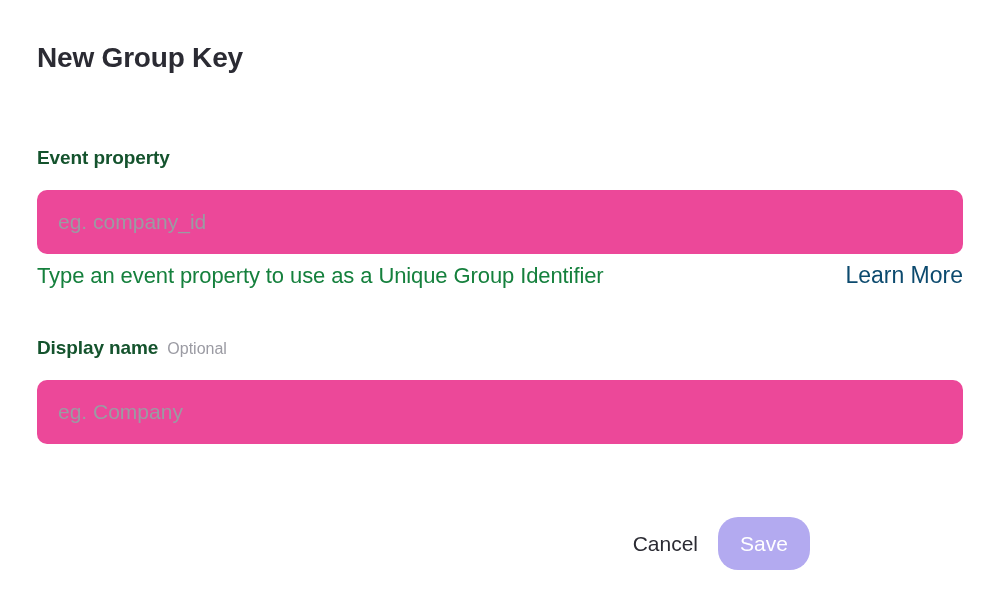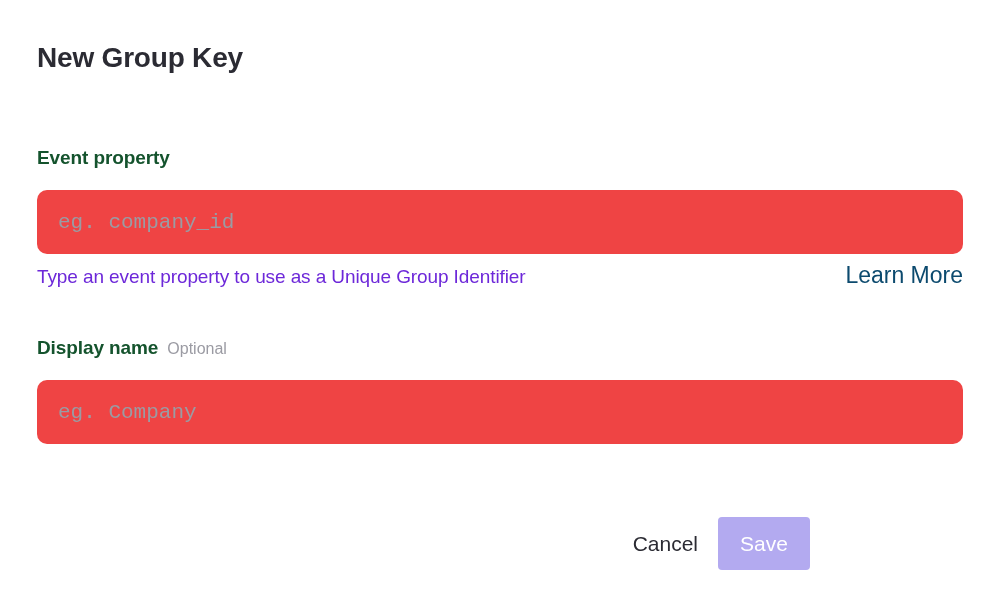"eg. company_id" .text-input { background: #ef4444 -> #ec4899; font-family: Liberation Mono, monospace -> Liberation Sans, sans-serif }
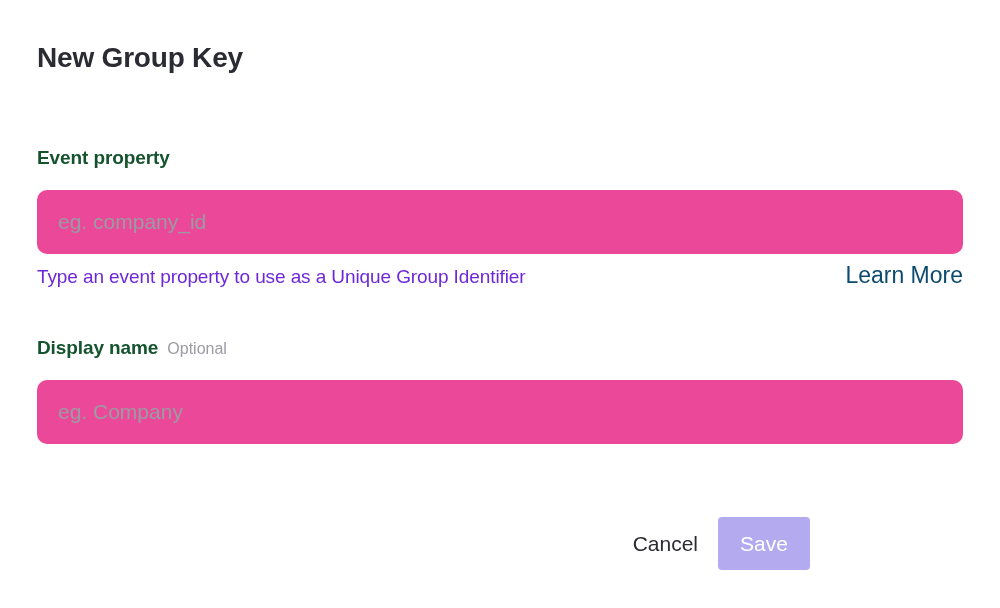"Type an event property to" .helper-text { color: #6d28d9 -> #15803d; font-size: 19px -> 22px }
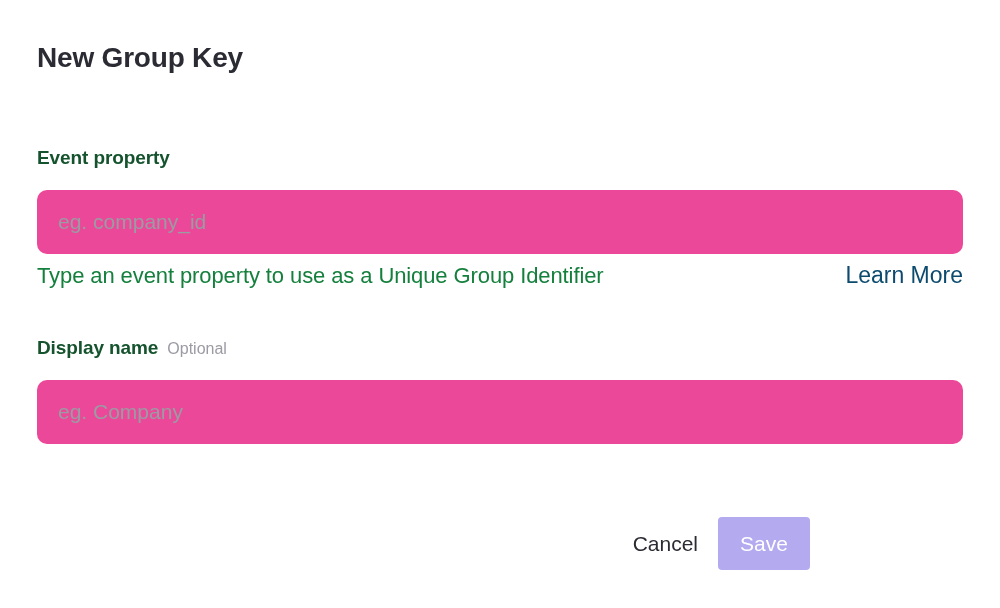"Save" .btn-save { border-radius: 4px -> 20px }
